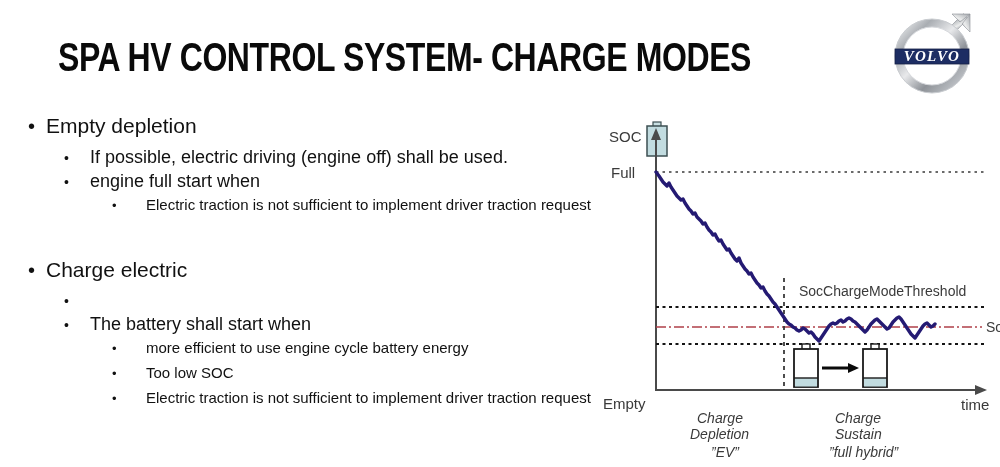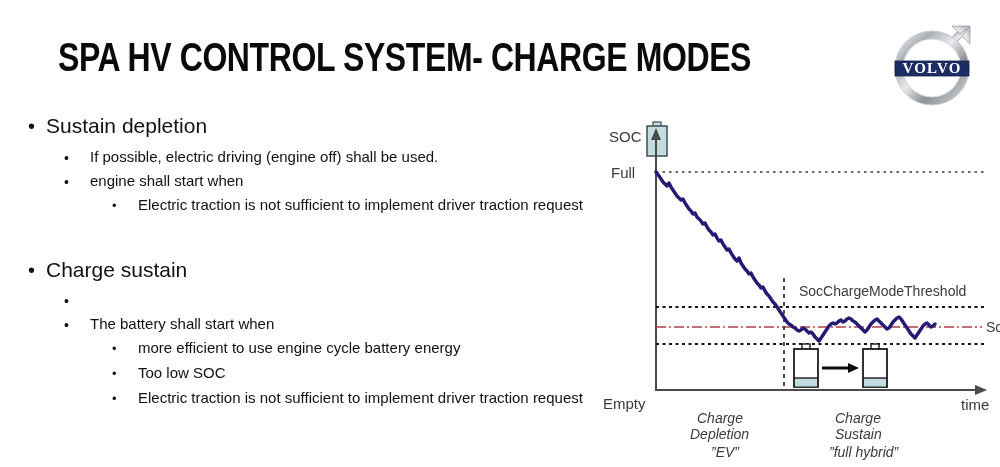"VOLVO" #volvo-logo { font-style: none -> italic; top: 20px -> 8px }
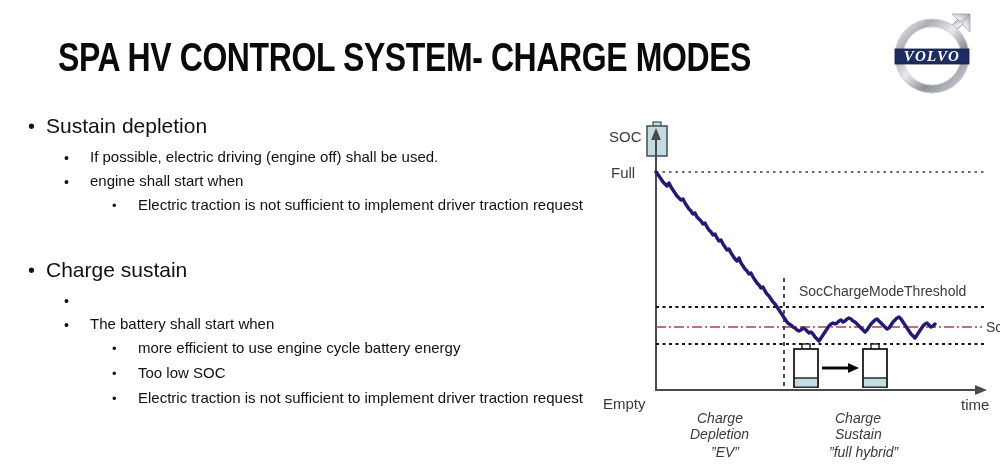"Sustain depletion" span.b-text { text: Sustain -> Empty }
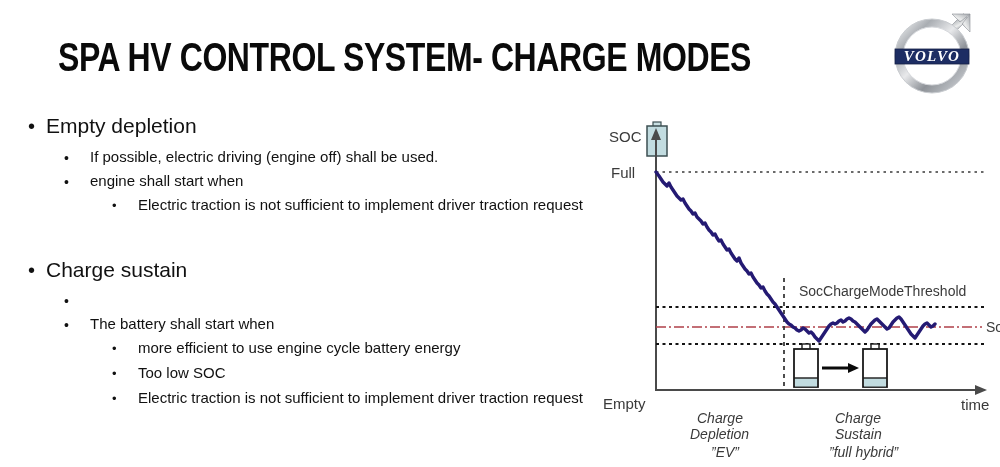"If possible, electric driving (engine" .lvl2 .b-text { font-size: 15px -> 18px }
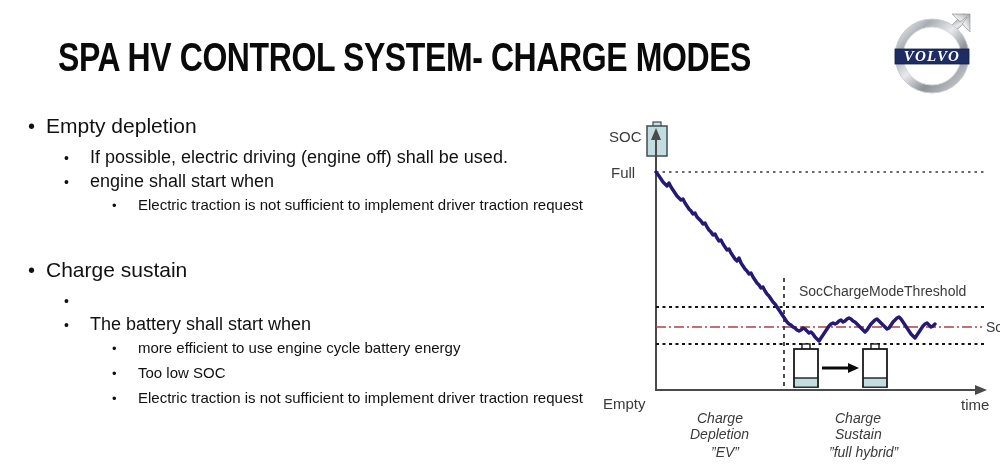"engine shall start when" span.b-text { text: shall -> full }
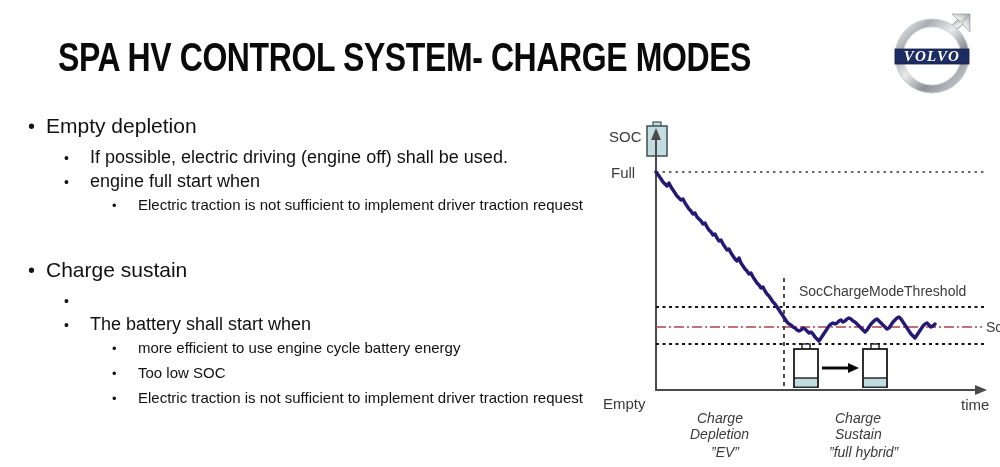"Electric traction is not sufficient" .lvl3 .b-text { left: 118px -> 126px }
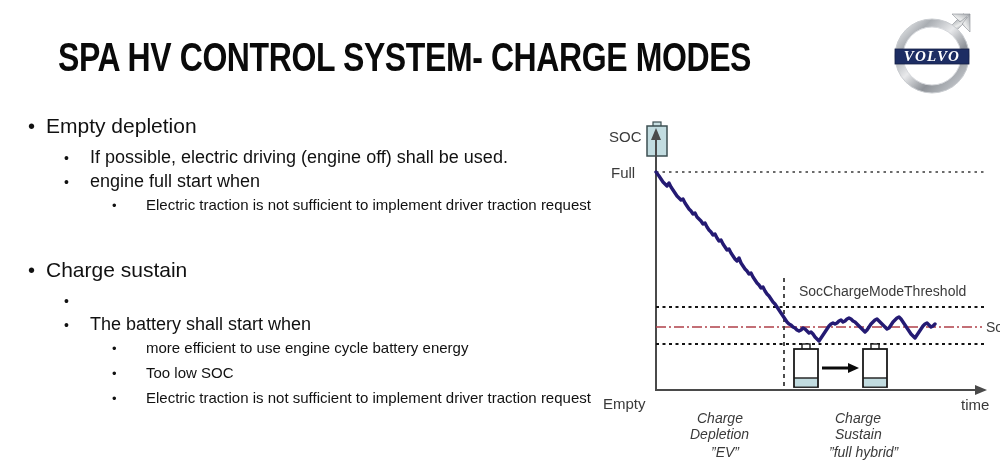"Charge sustain" span.b-text { text: sustain -> electric }
